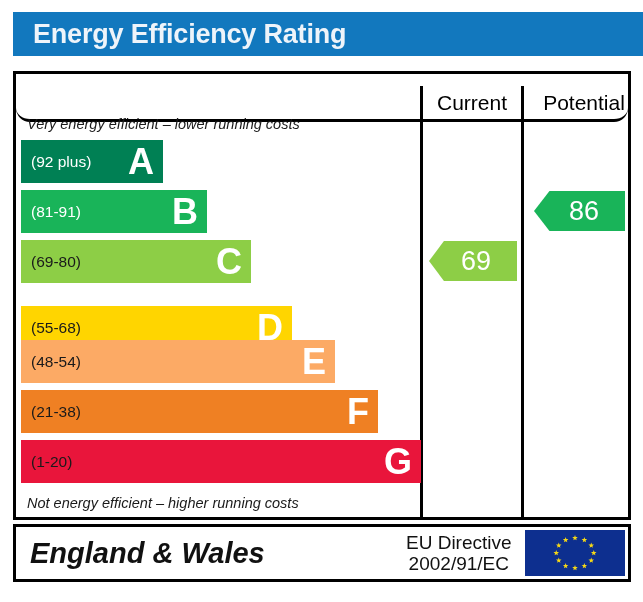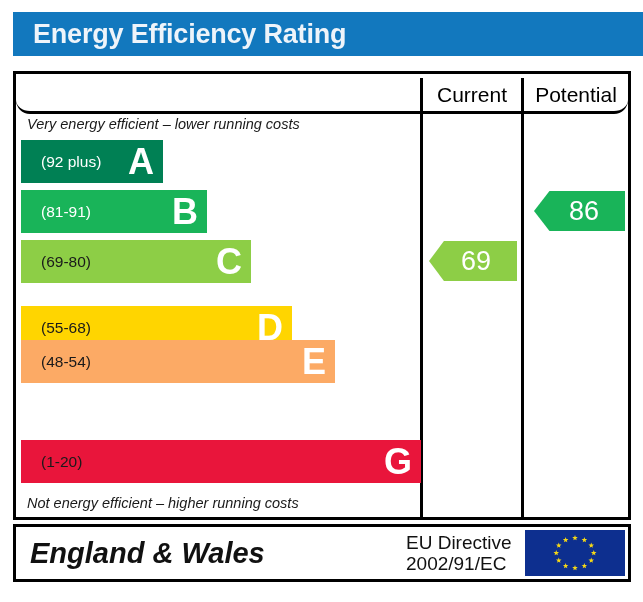"Current" #header-row { top: 4px -> 12px }
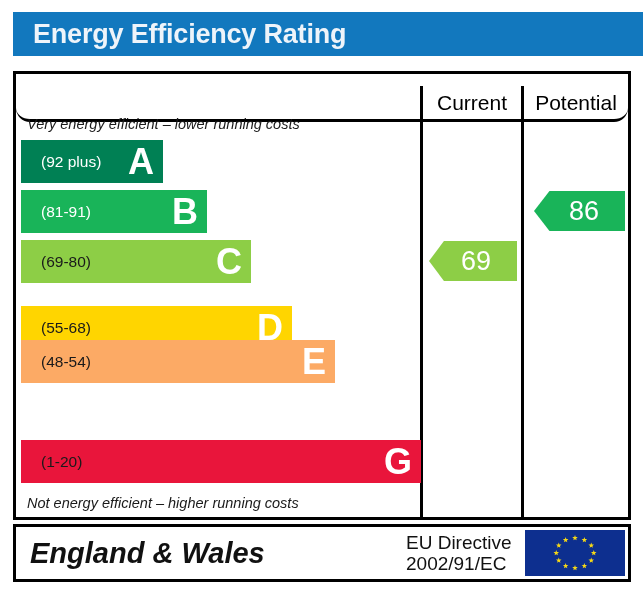"Potential" #head-potential { width: 107px -> 123px }
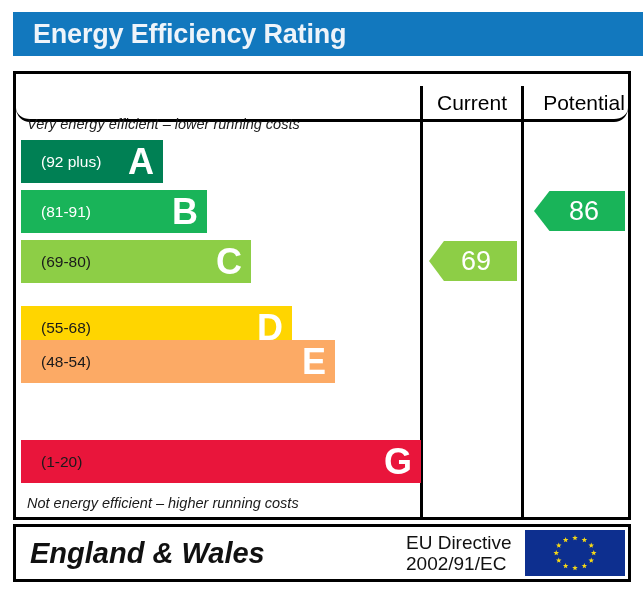"(92 plus)" .band-range { margin-left: 20px -> 10px }
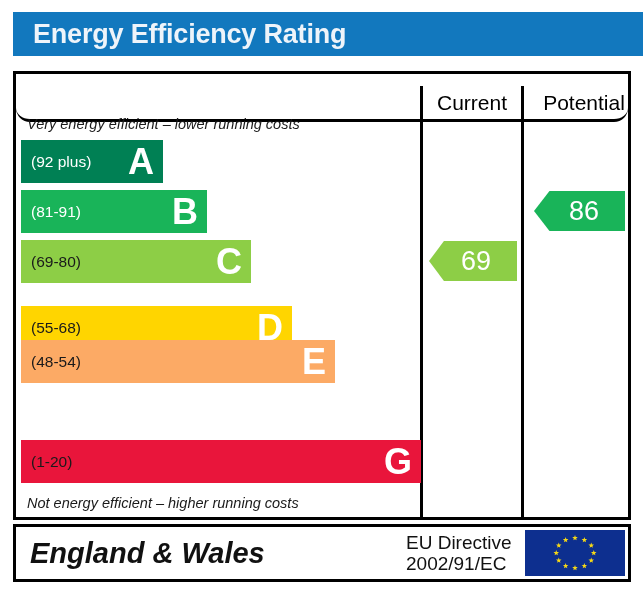"(21-38)" div.band { html: none -> <div> <span>(21-38)</span> <span>F</span> </div> }
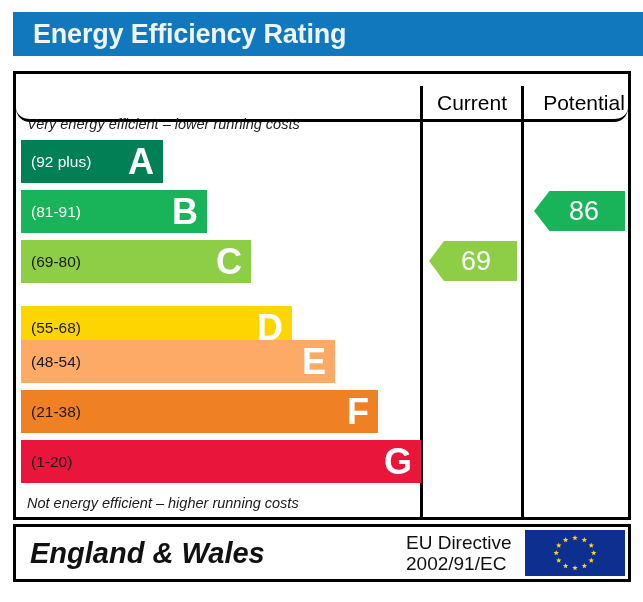"EU Directive" #footer-directive { text-align: left -> center }
